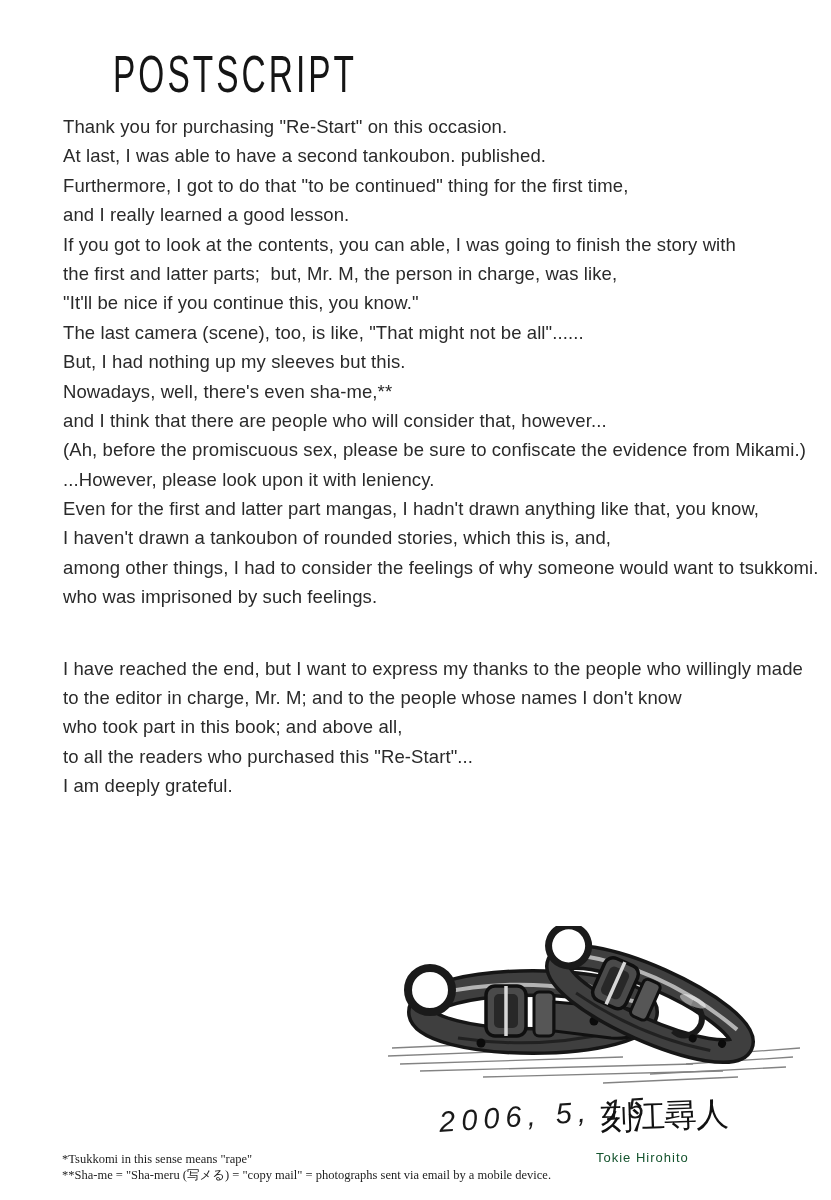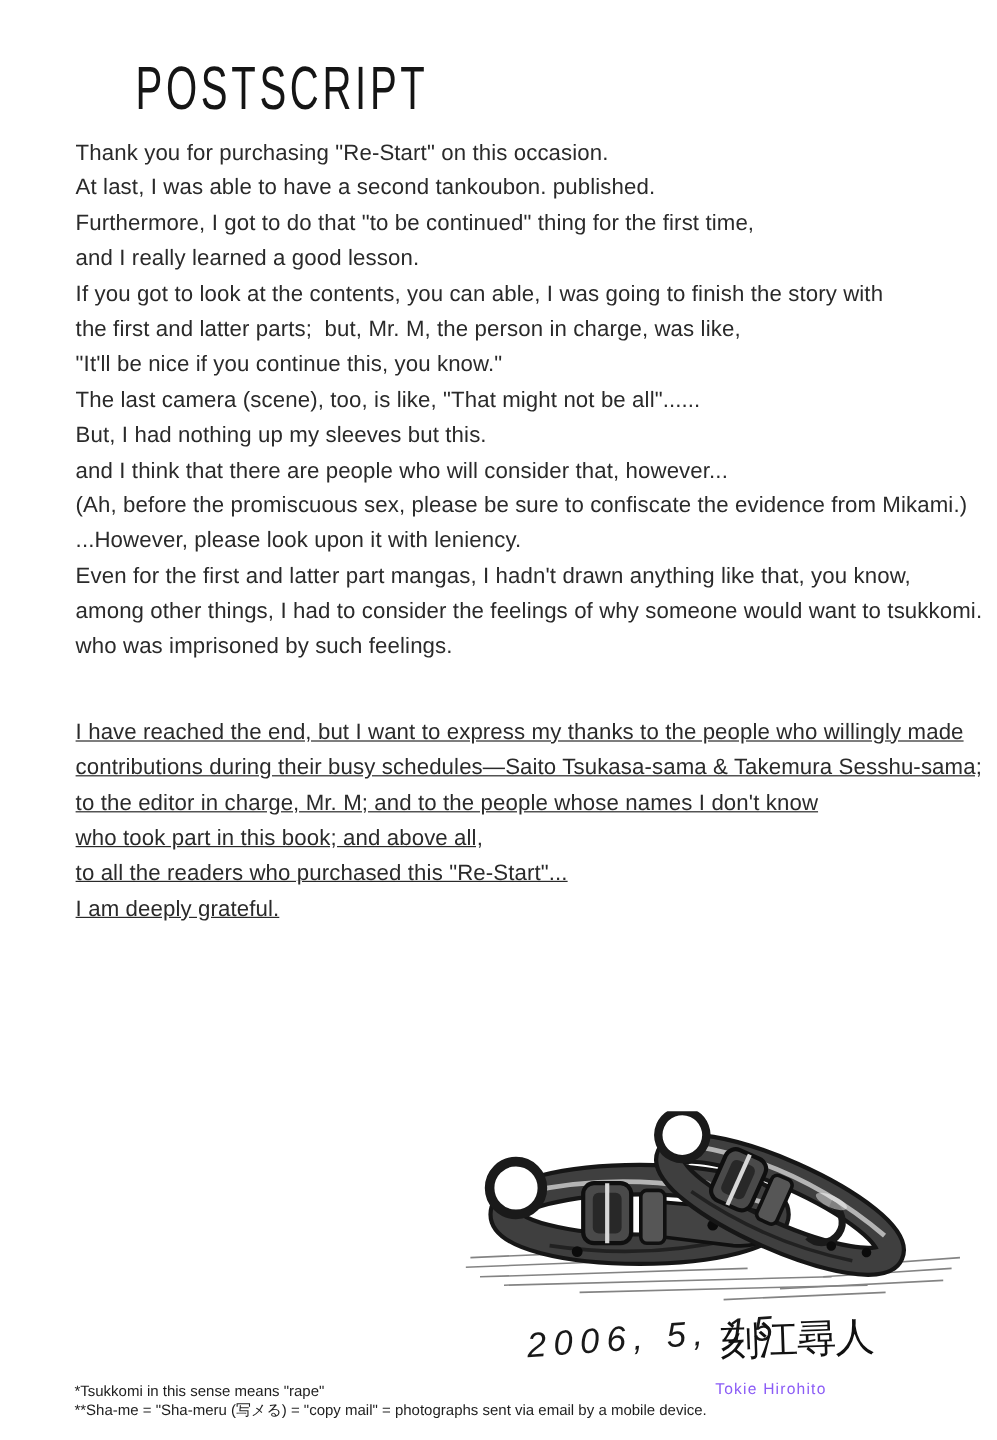"Nowadays, well, there's even sha-me,**" div.bt-line { html: none -> <div>Nowadays, well, there's even sha-me,**</div> }
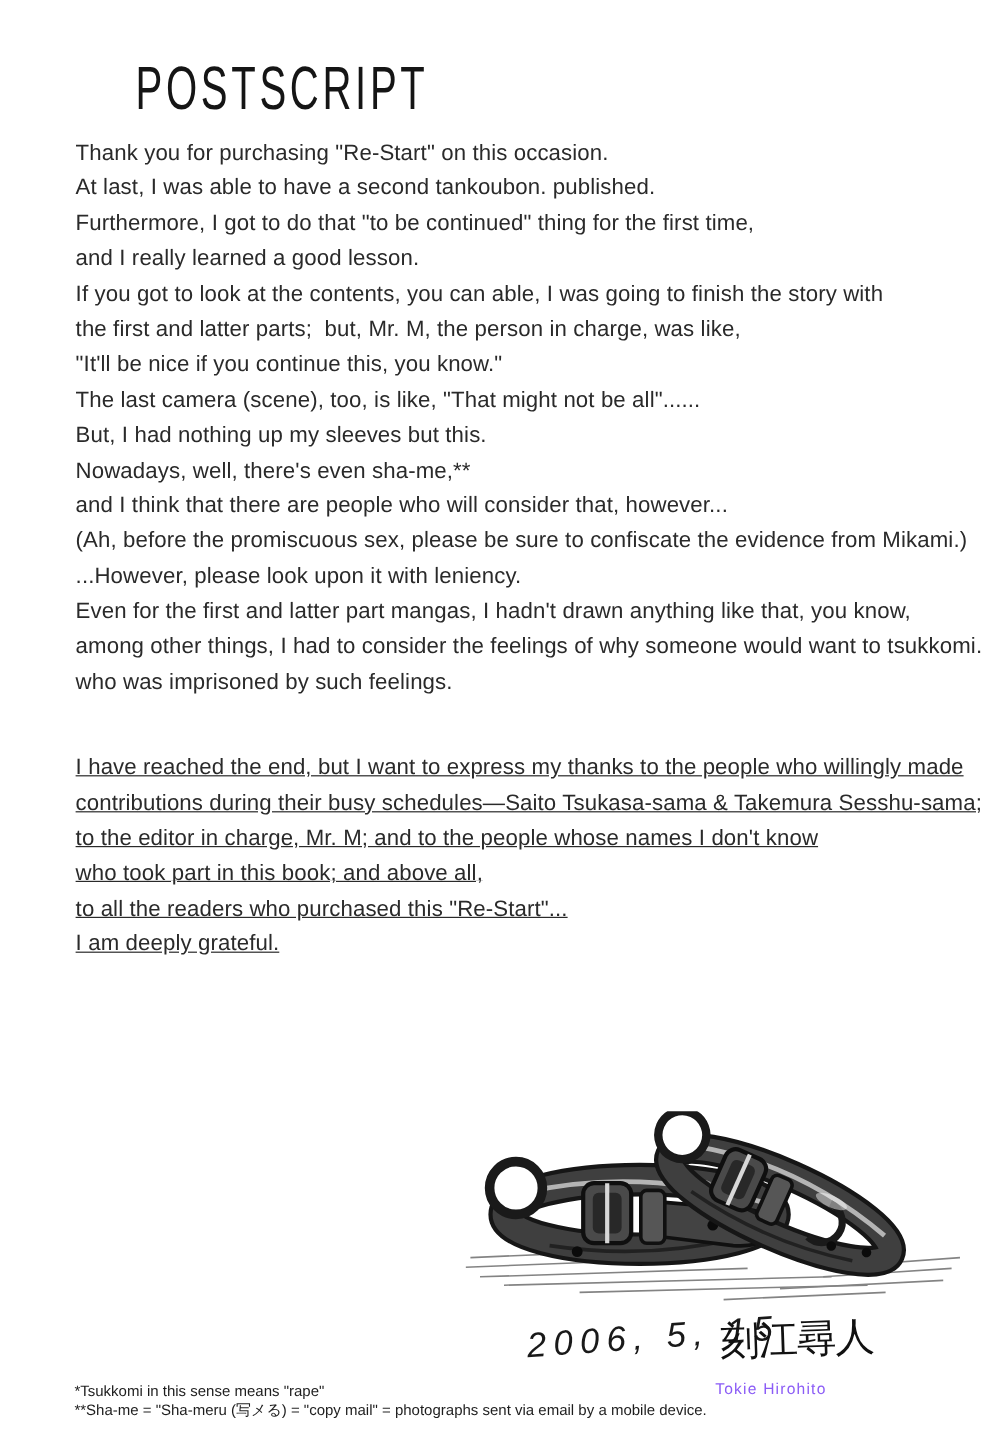"I haven't drawn a tankoubon" div.bt-line { html: none -> <div>I haven't drawn a tankoubon of rounded stories, which this is, and,</div> }
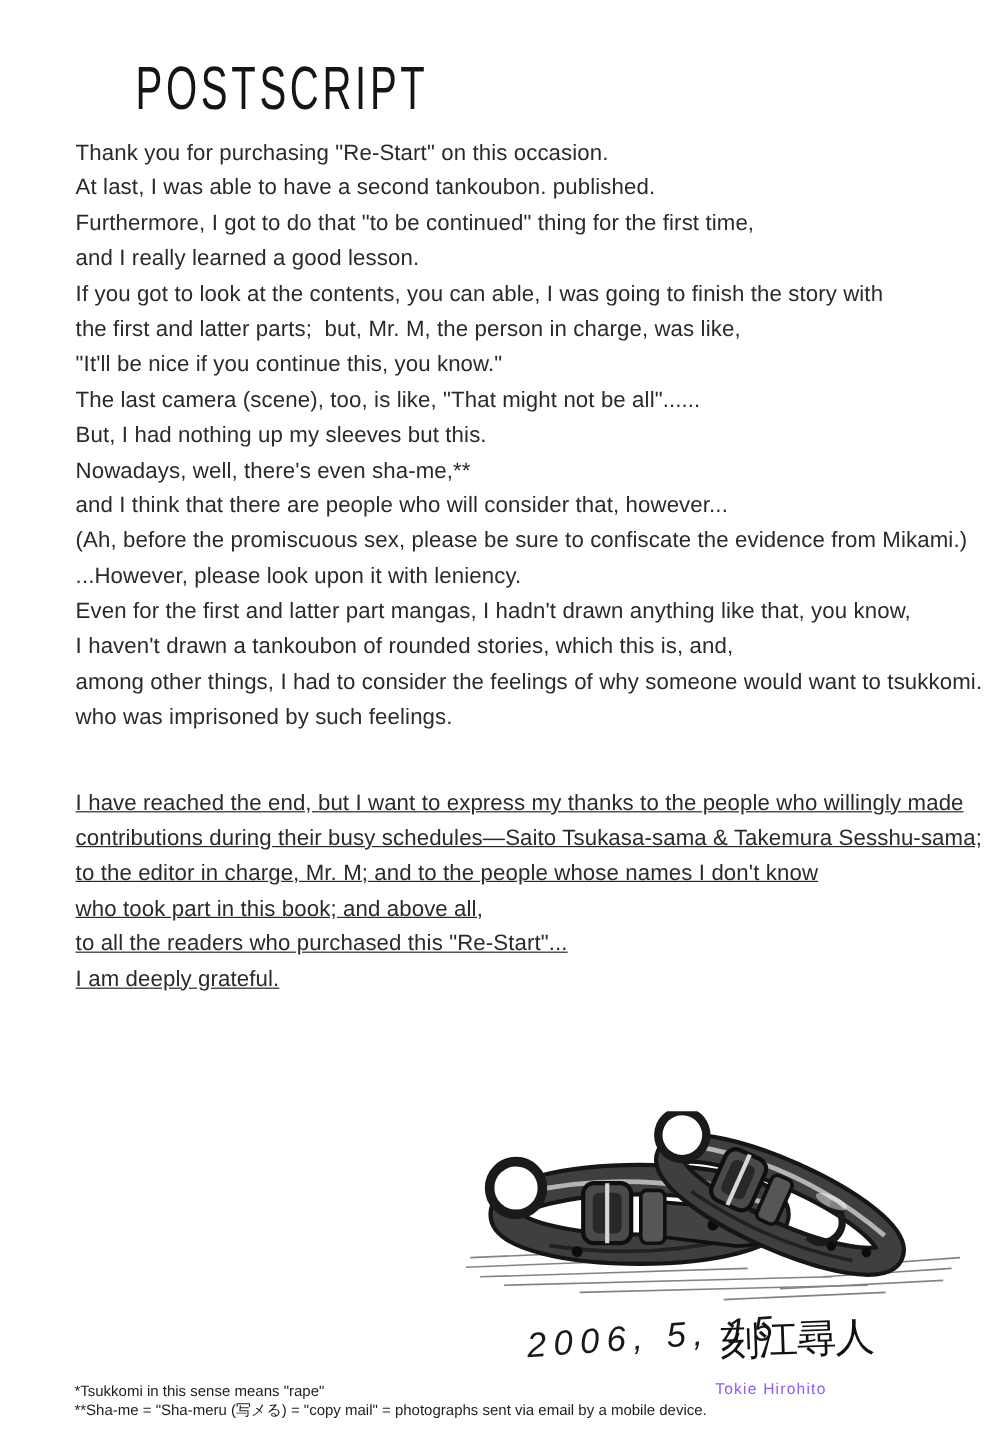"I have reached the end," .para-2 { text-decoration: underline -> none }
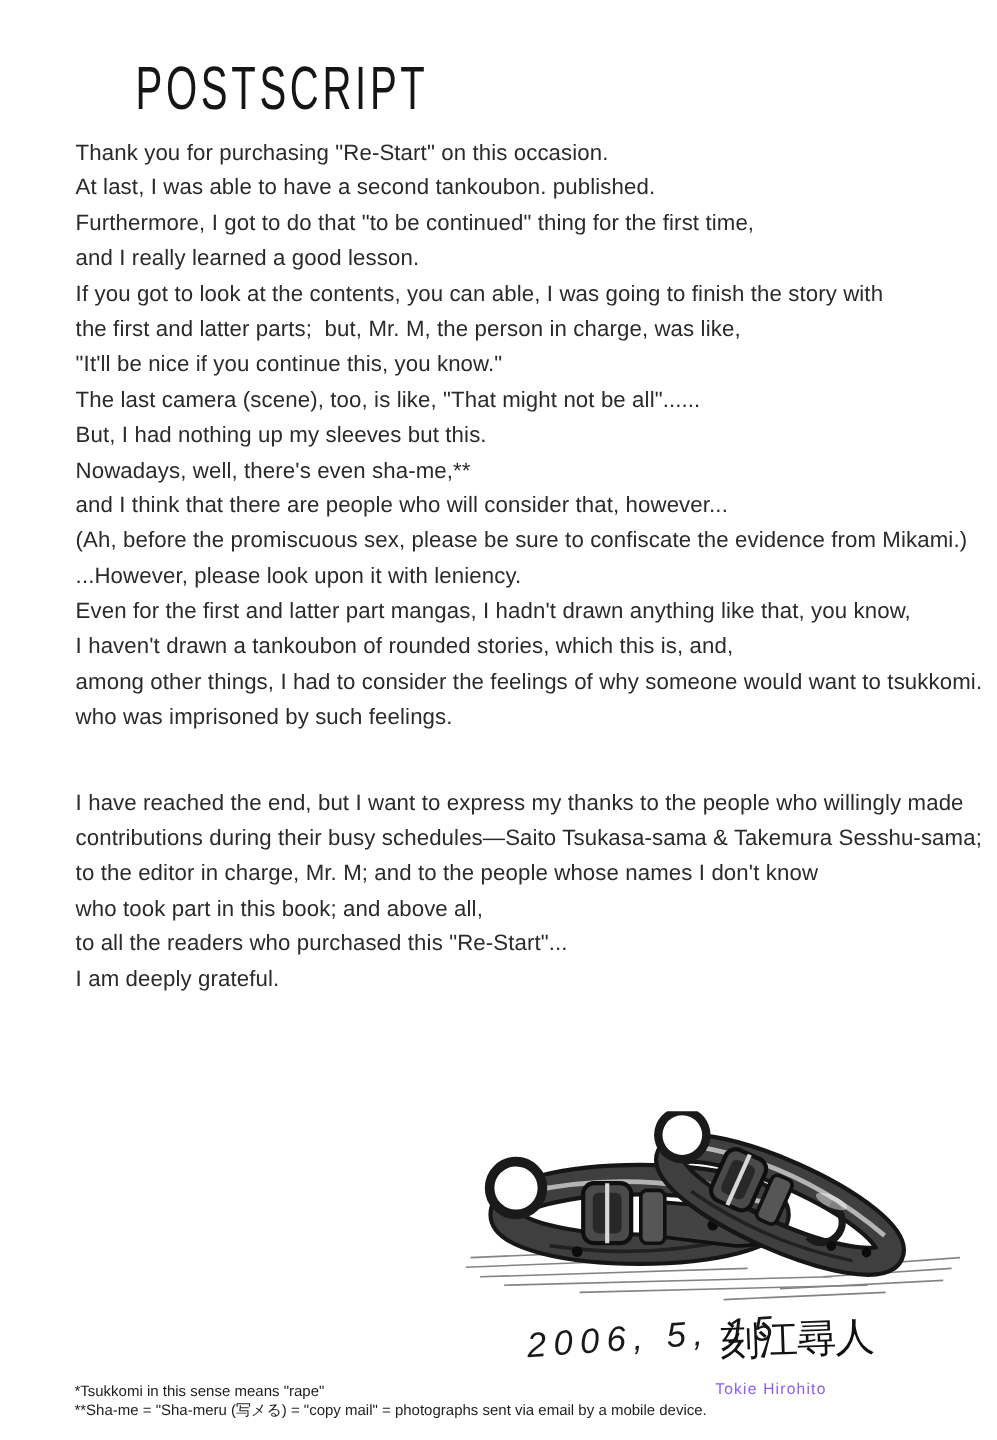"contributions during their busy" div.bt-line { html: <div>contributions during their busy schedules—Saito Tsukasa-sama &amp; Takemura Sesshu-sama;</div> -> none }
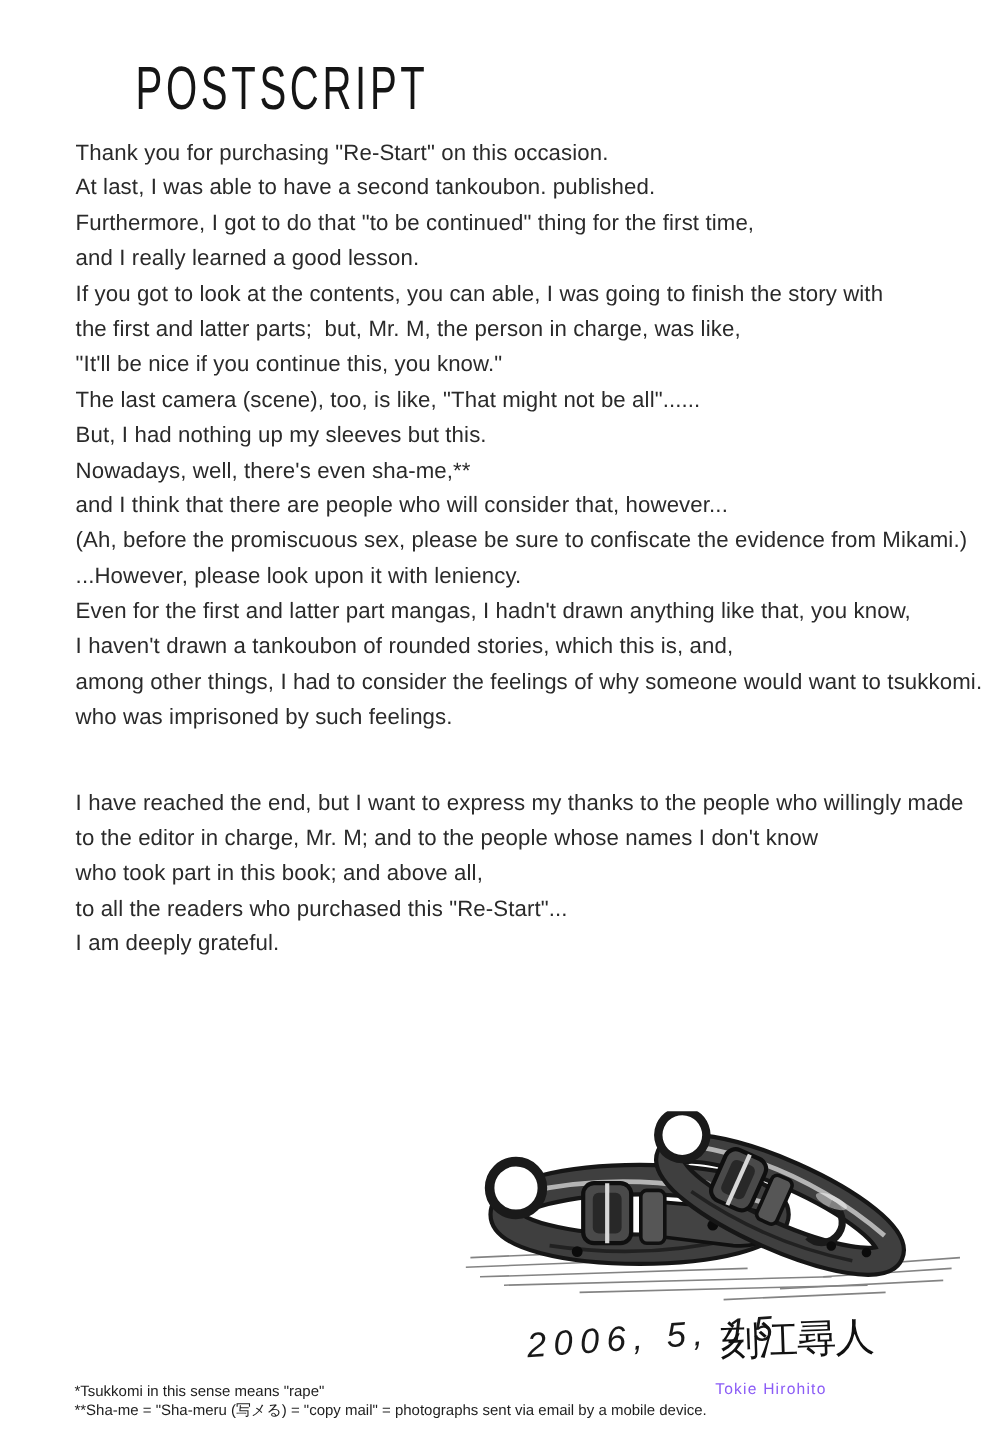"*Tsukkomi in this sense means" .footnotes { font-family: none -> Liberation Serif, serif }
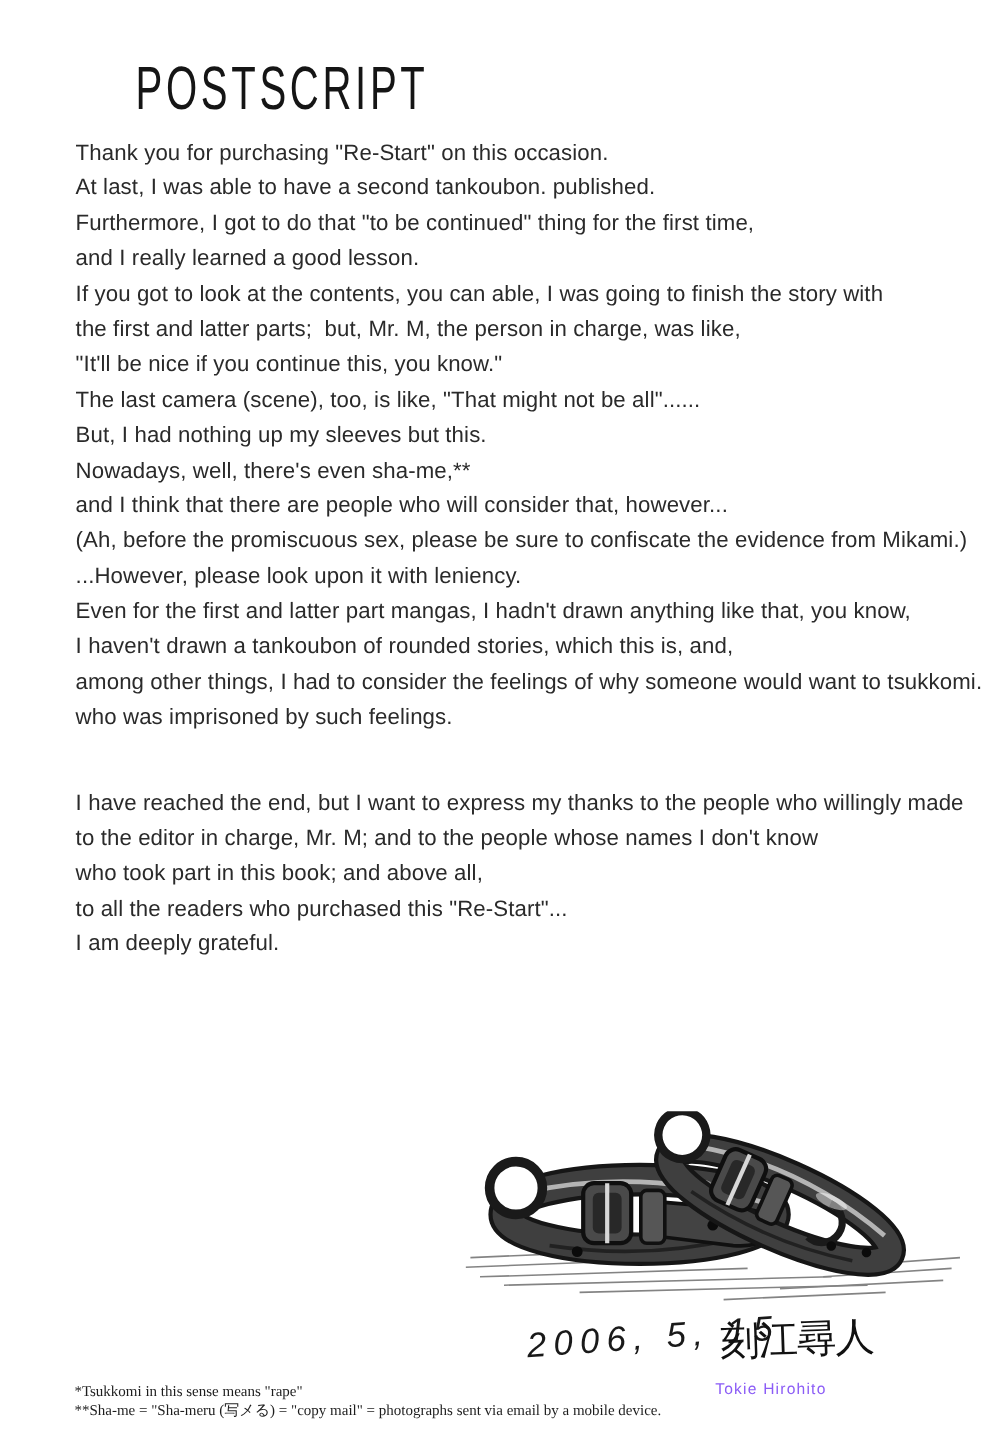"Tokie Hirohito" .sig-roman { color: #8b5cf6 -> #14532d }
